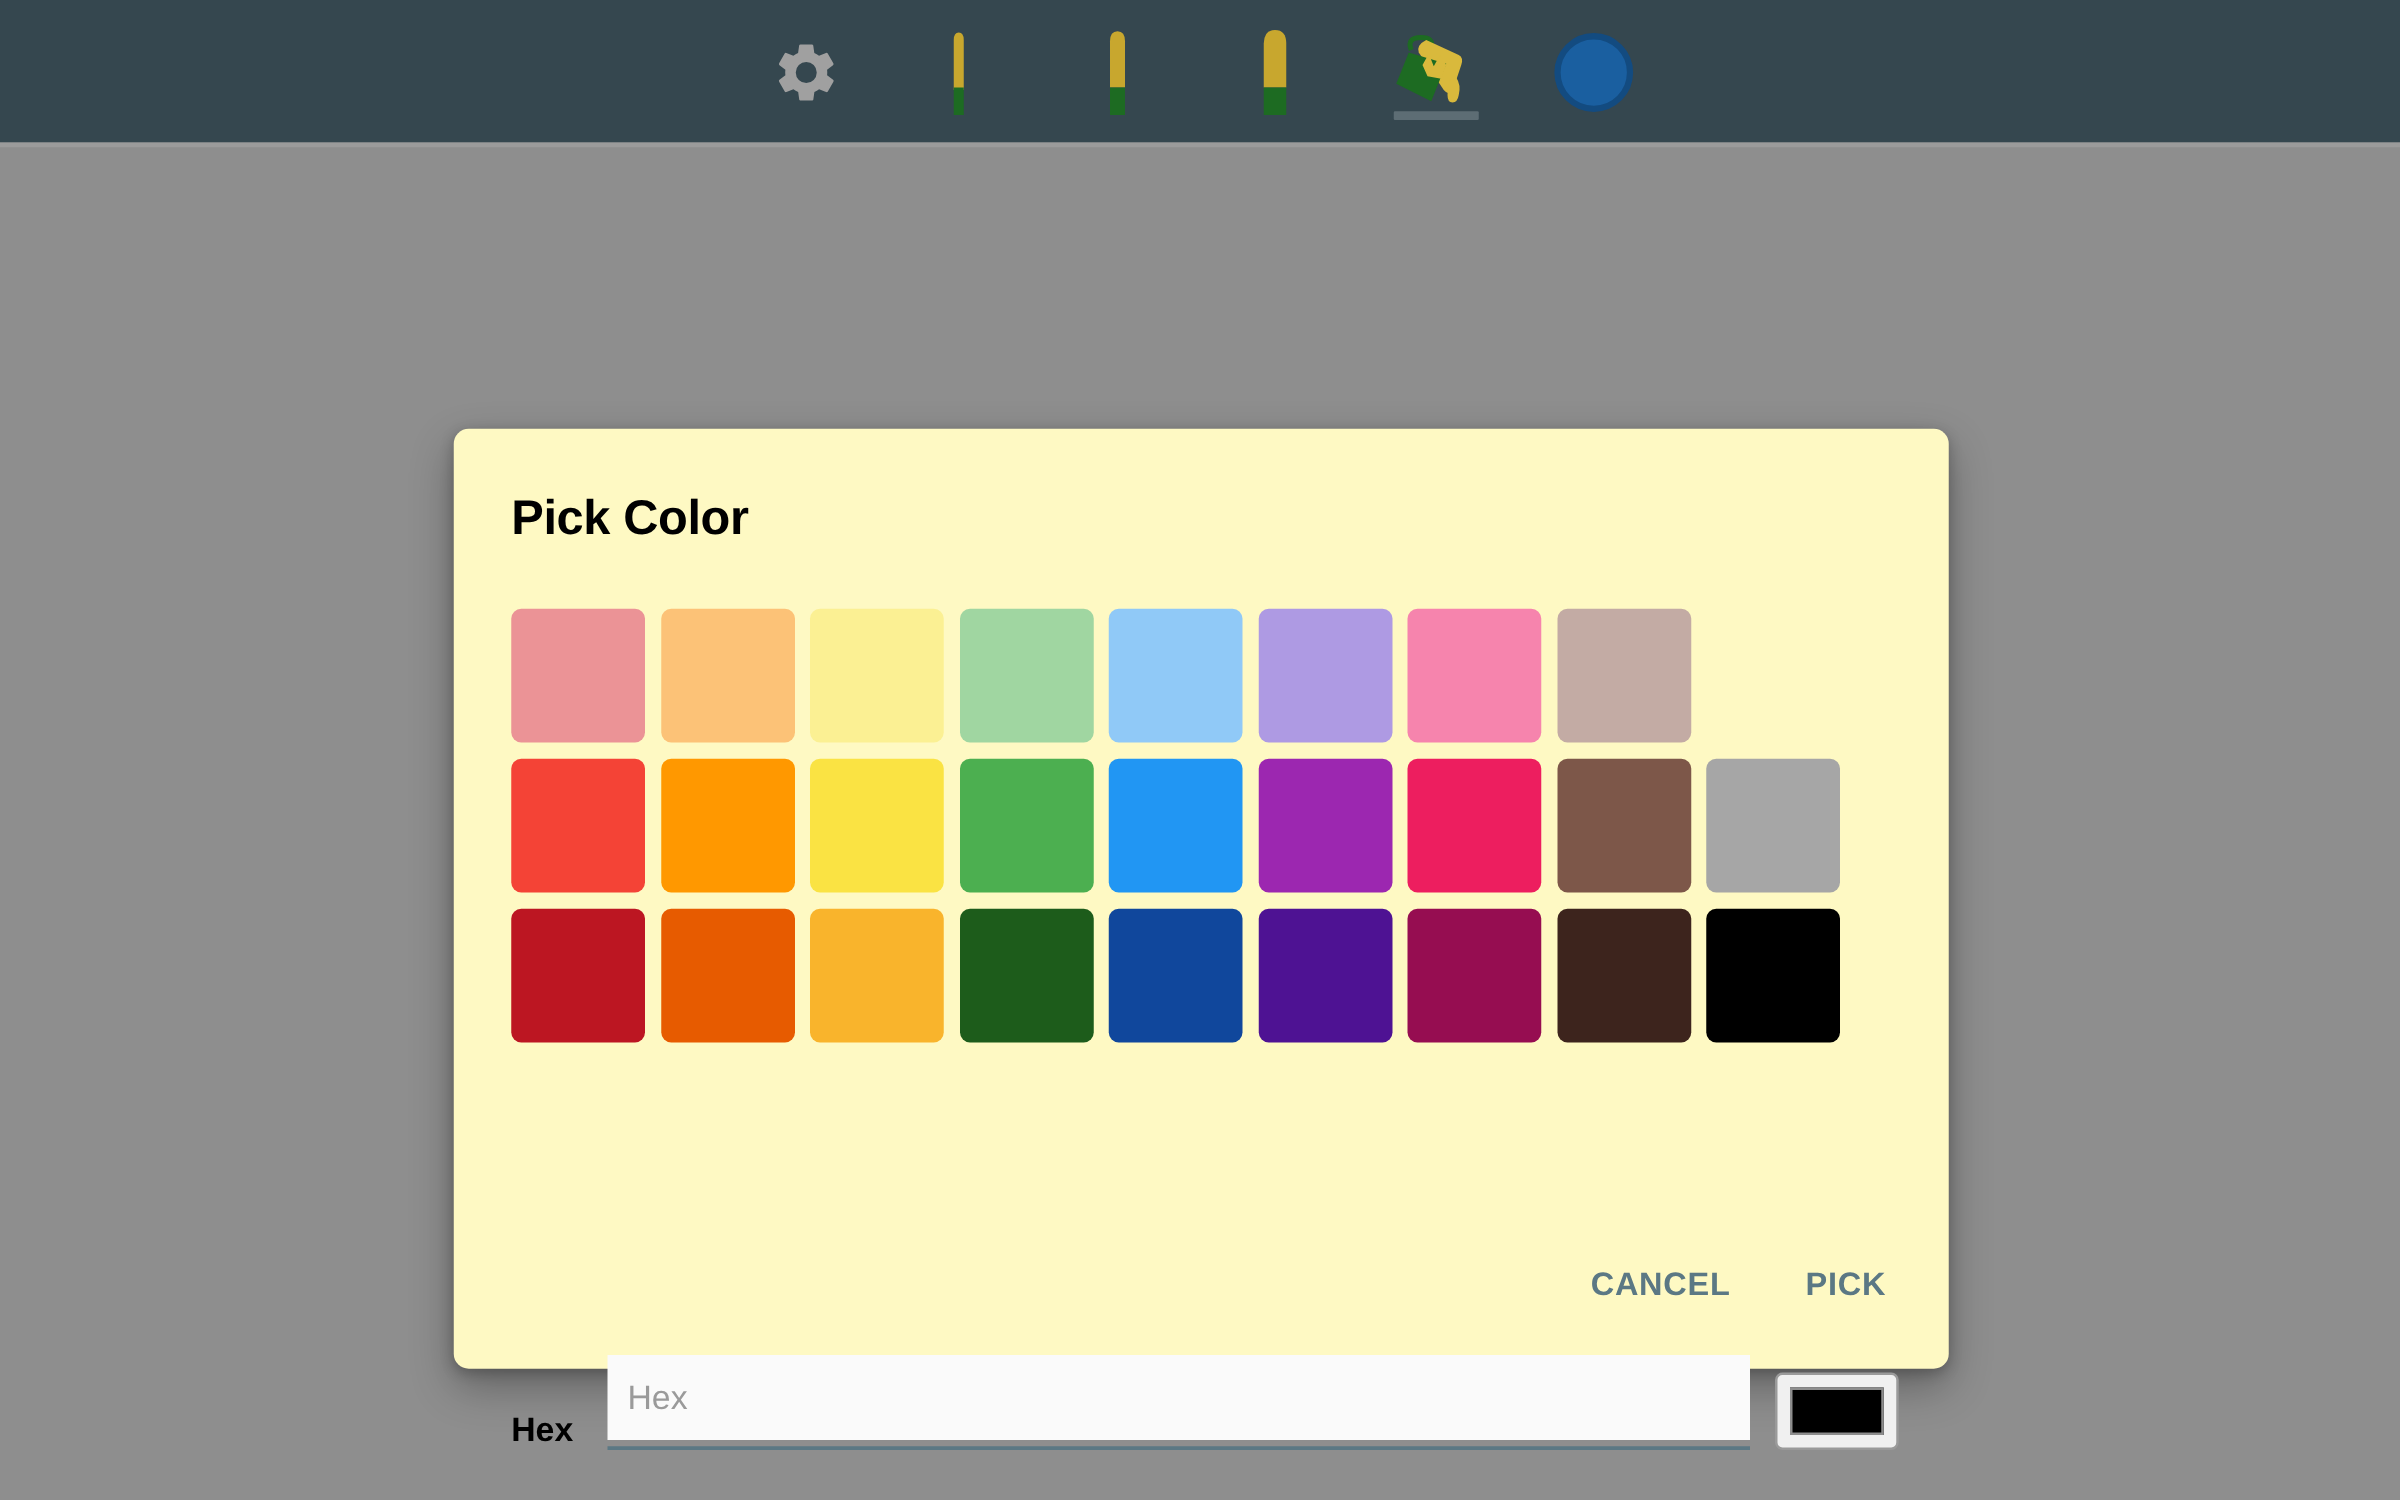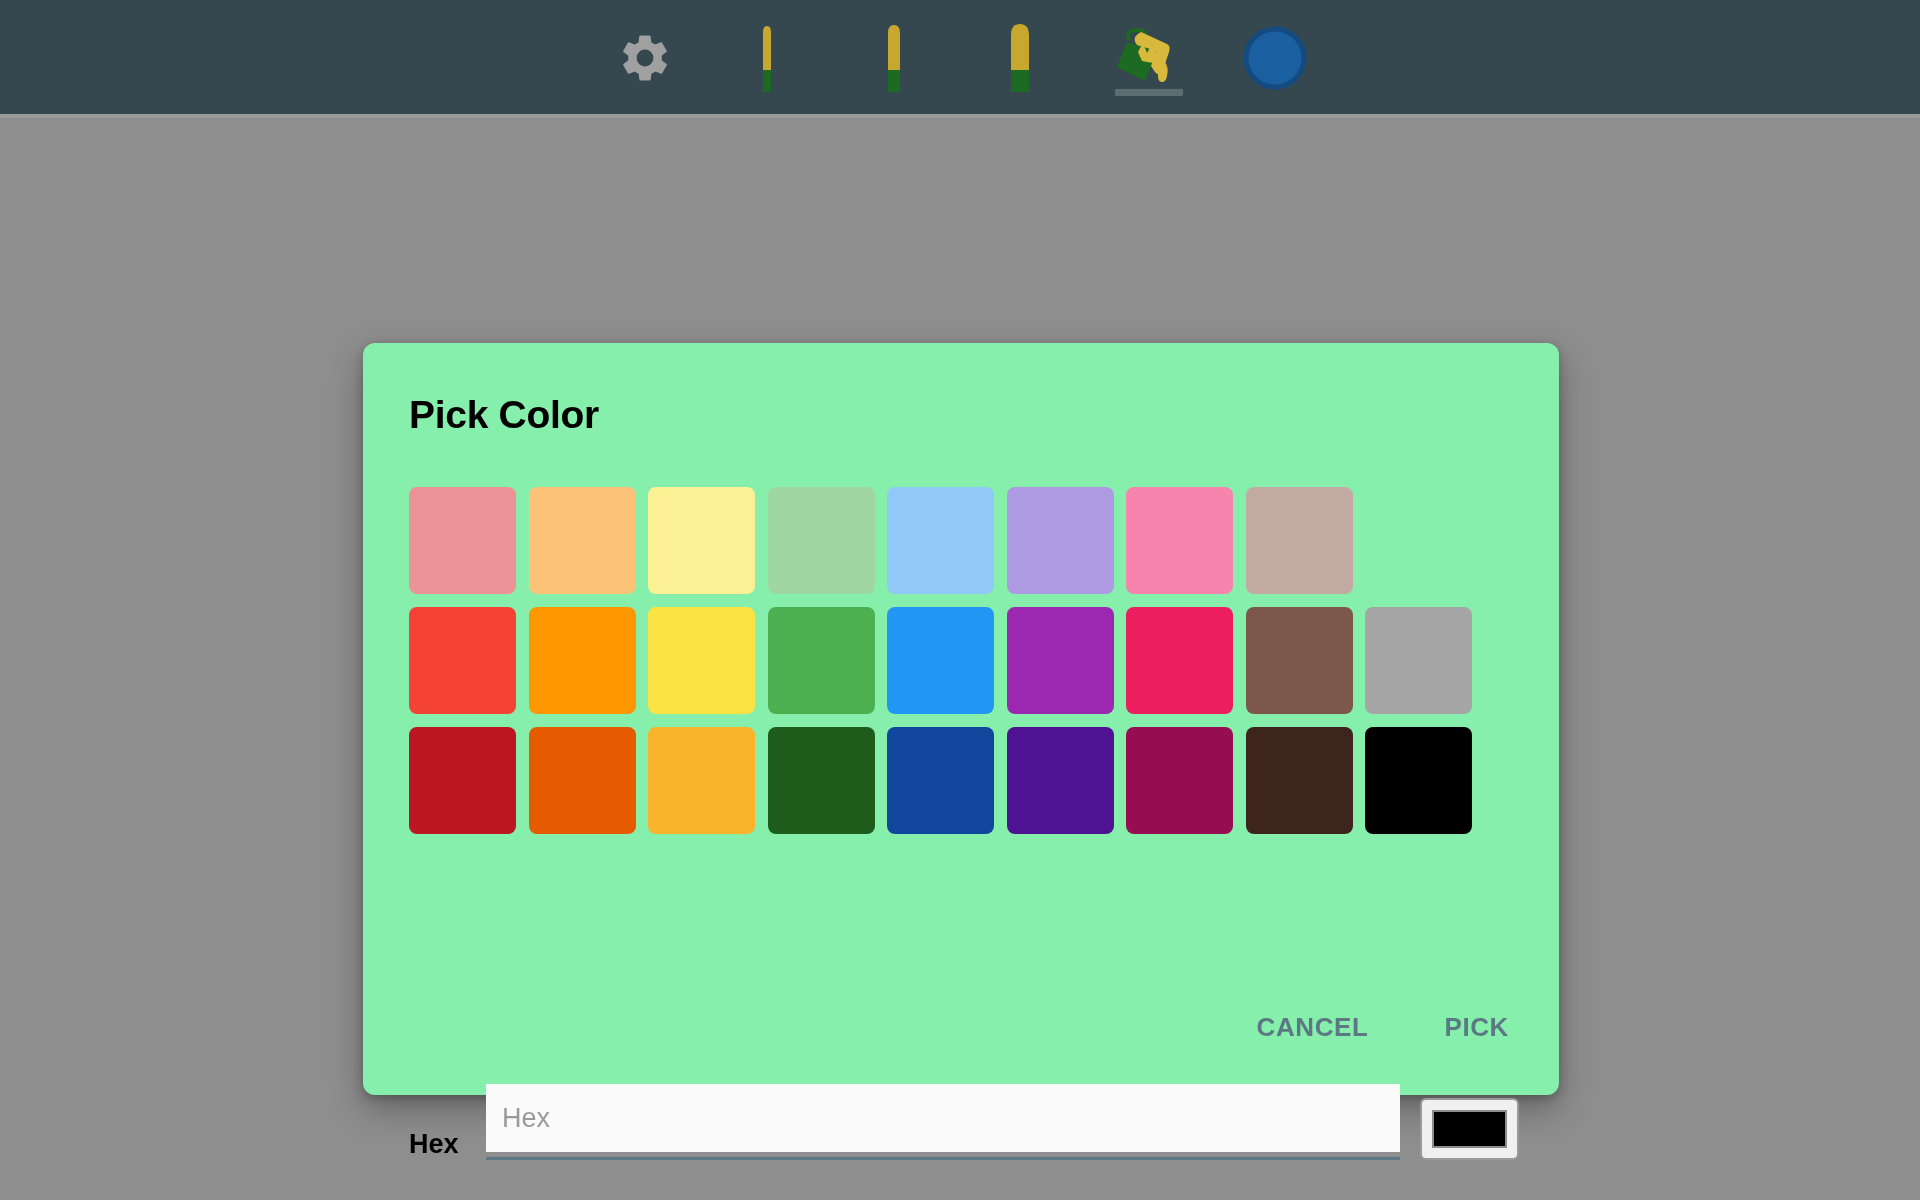"Pick Color" .dialog { background: #86efac -> #fef9c3 }
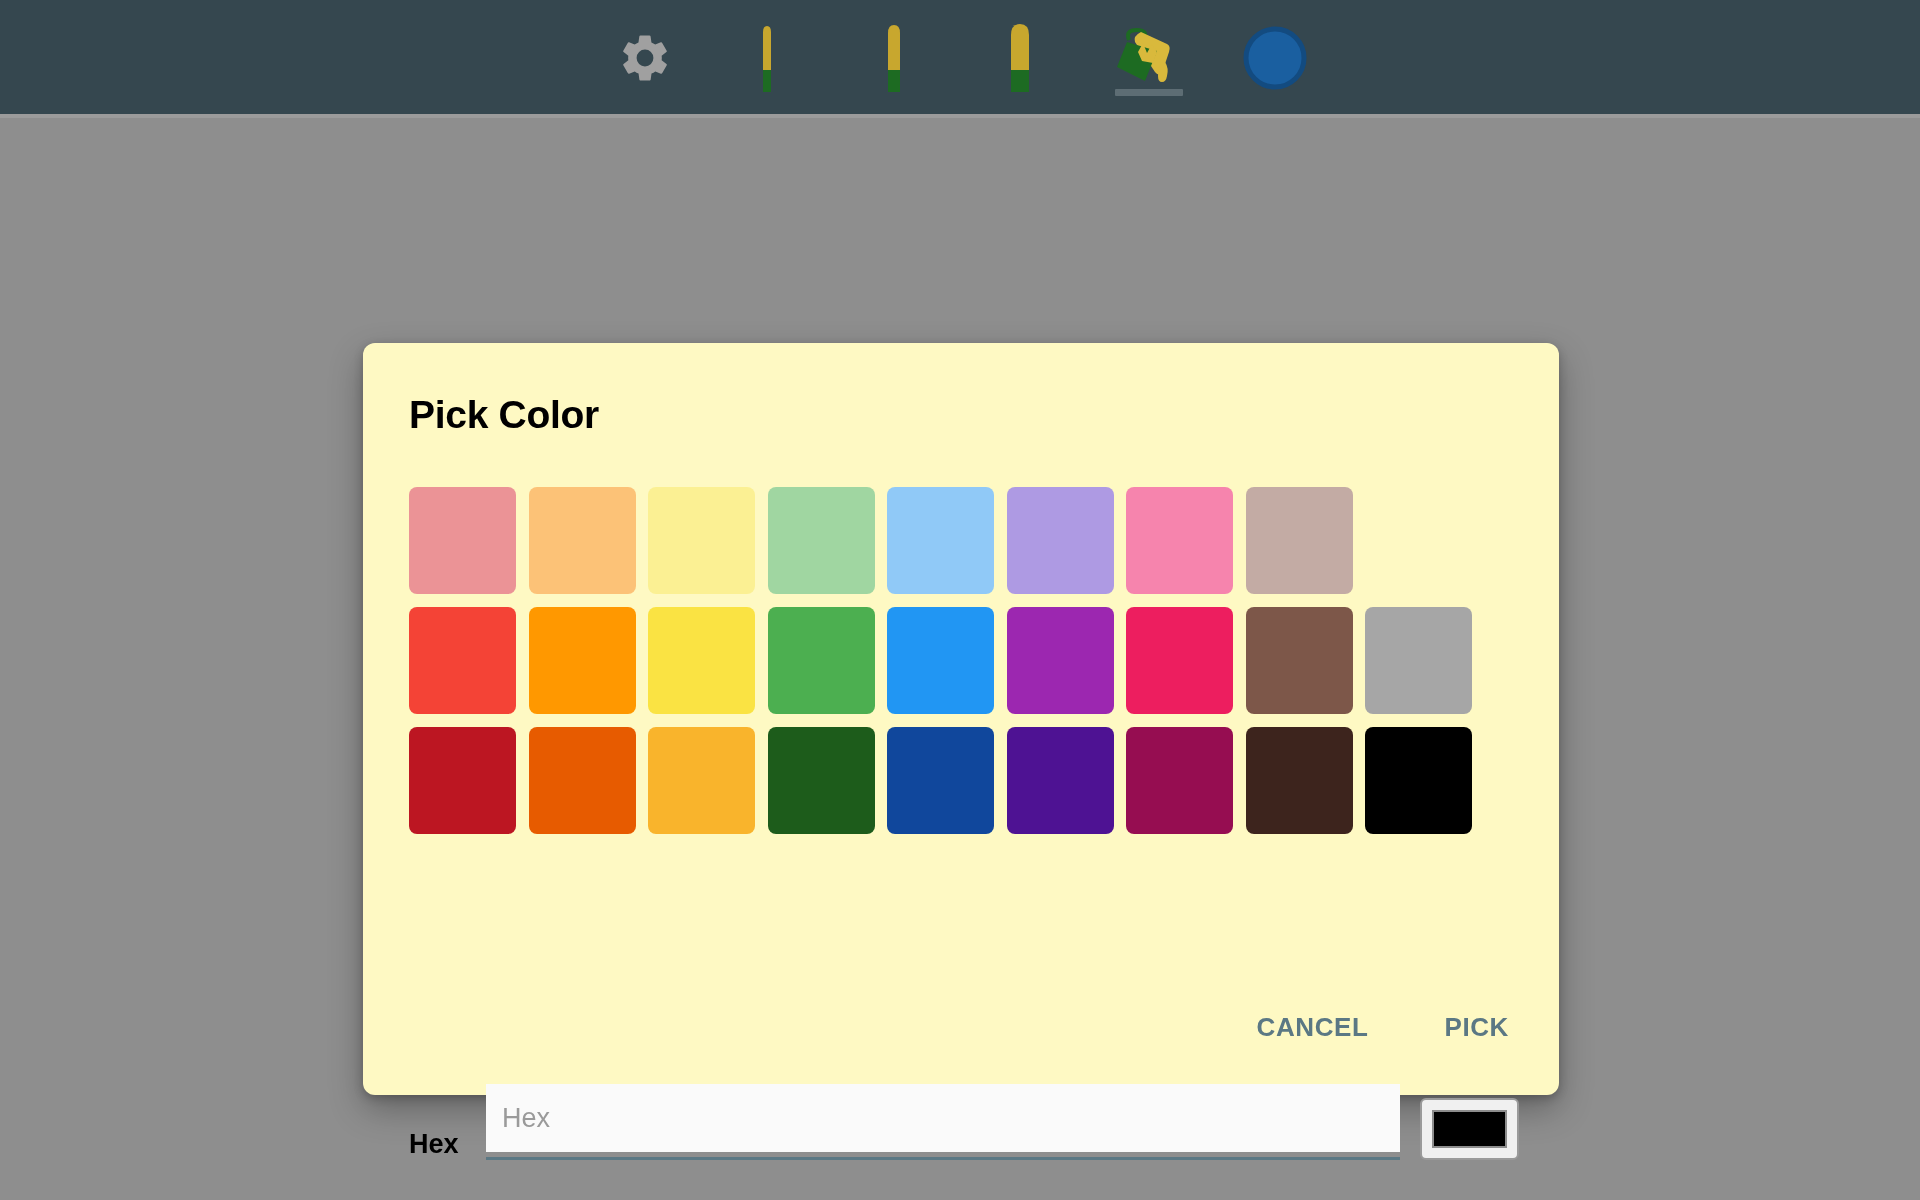"CANCEL" .actions { gap: 68px -> 52px }
